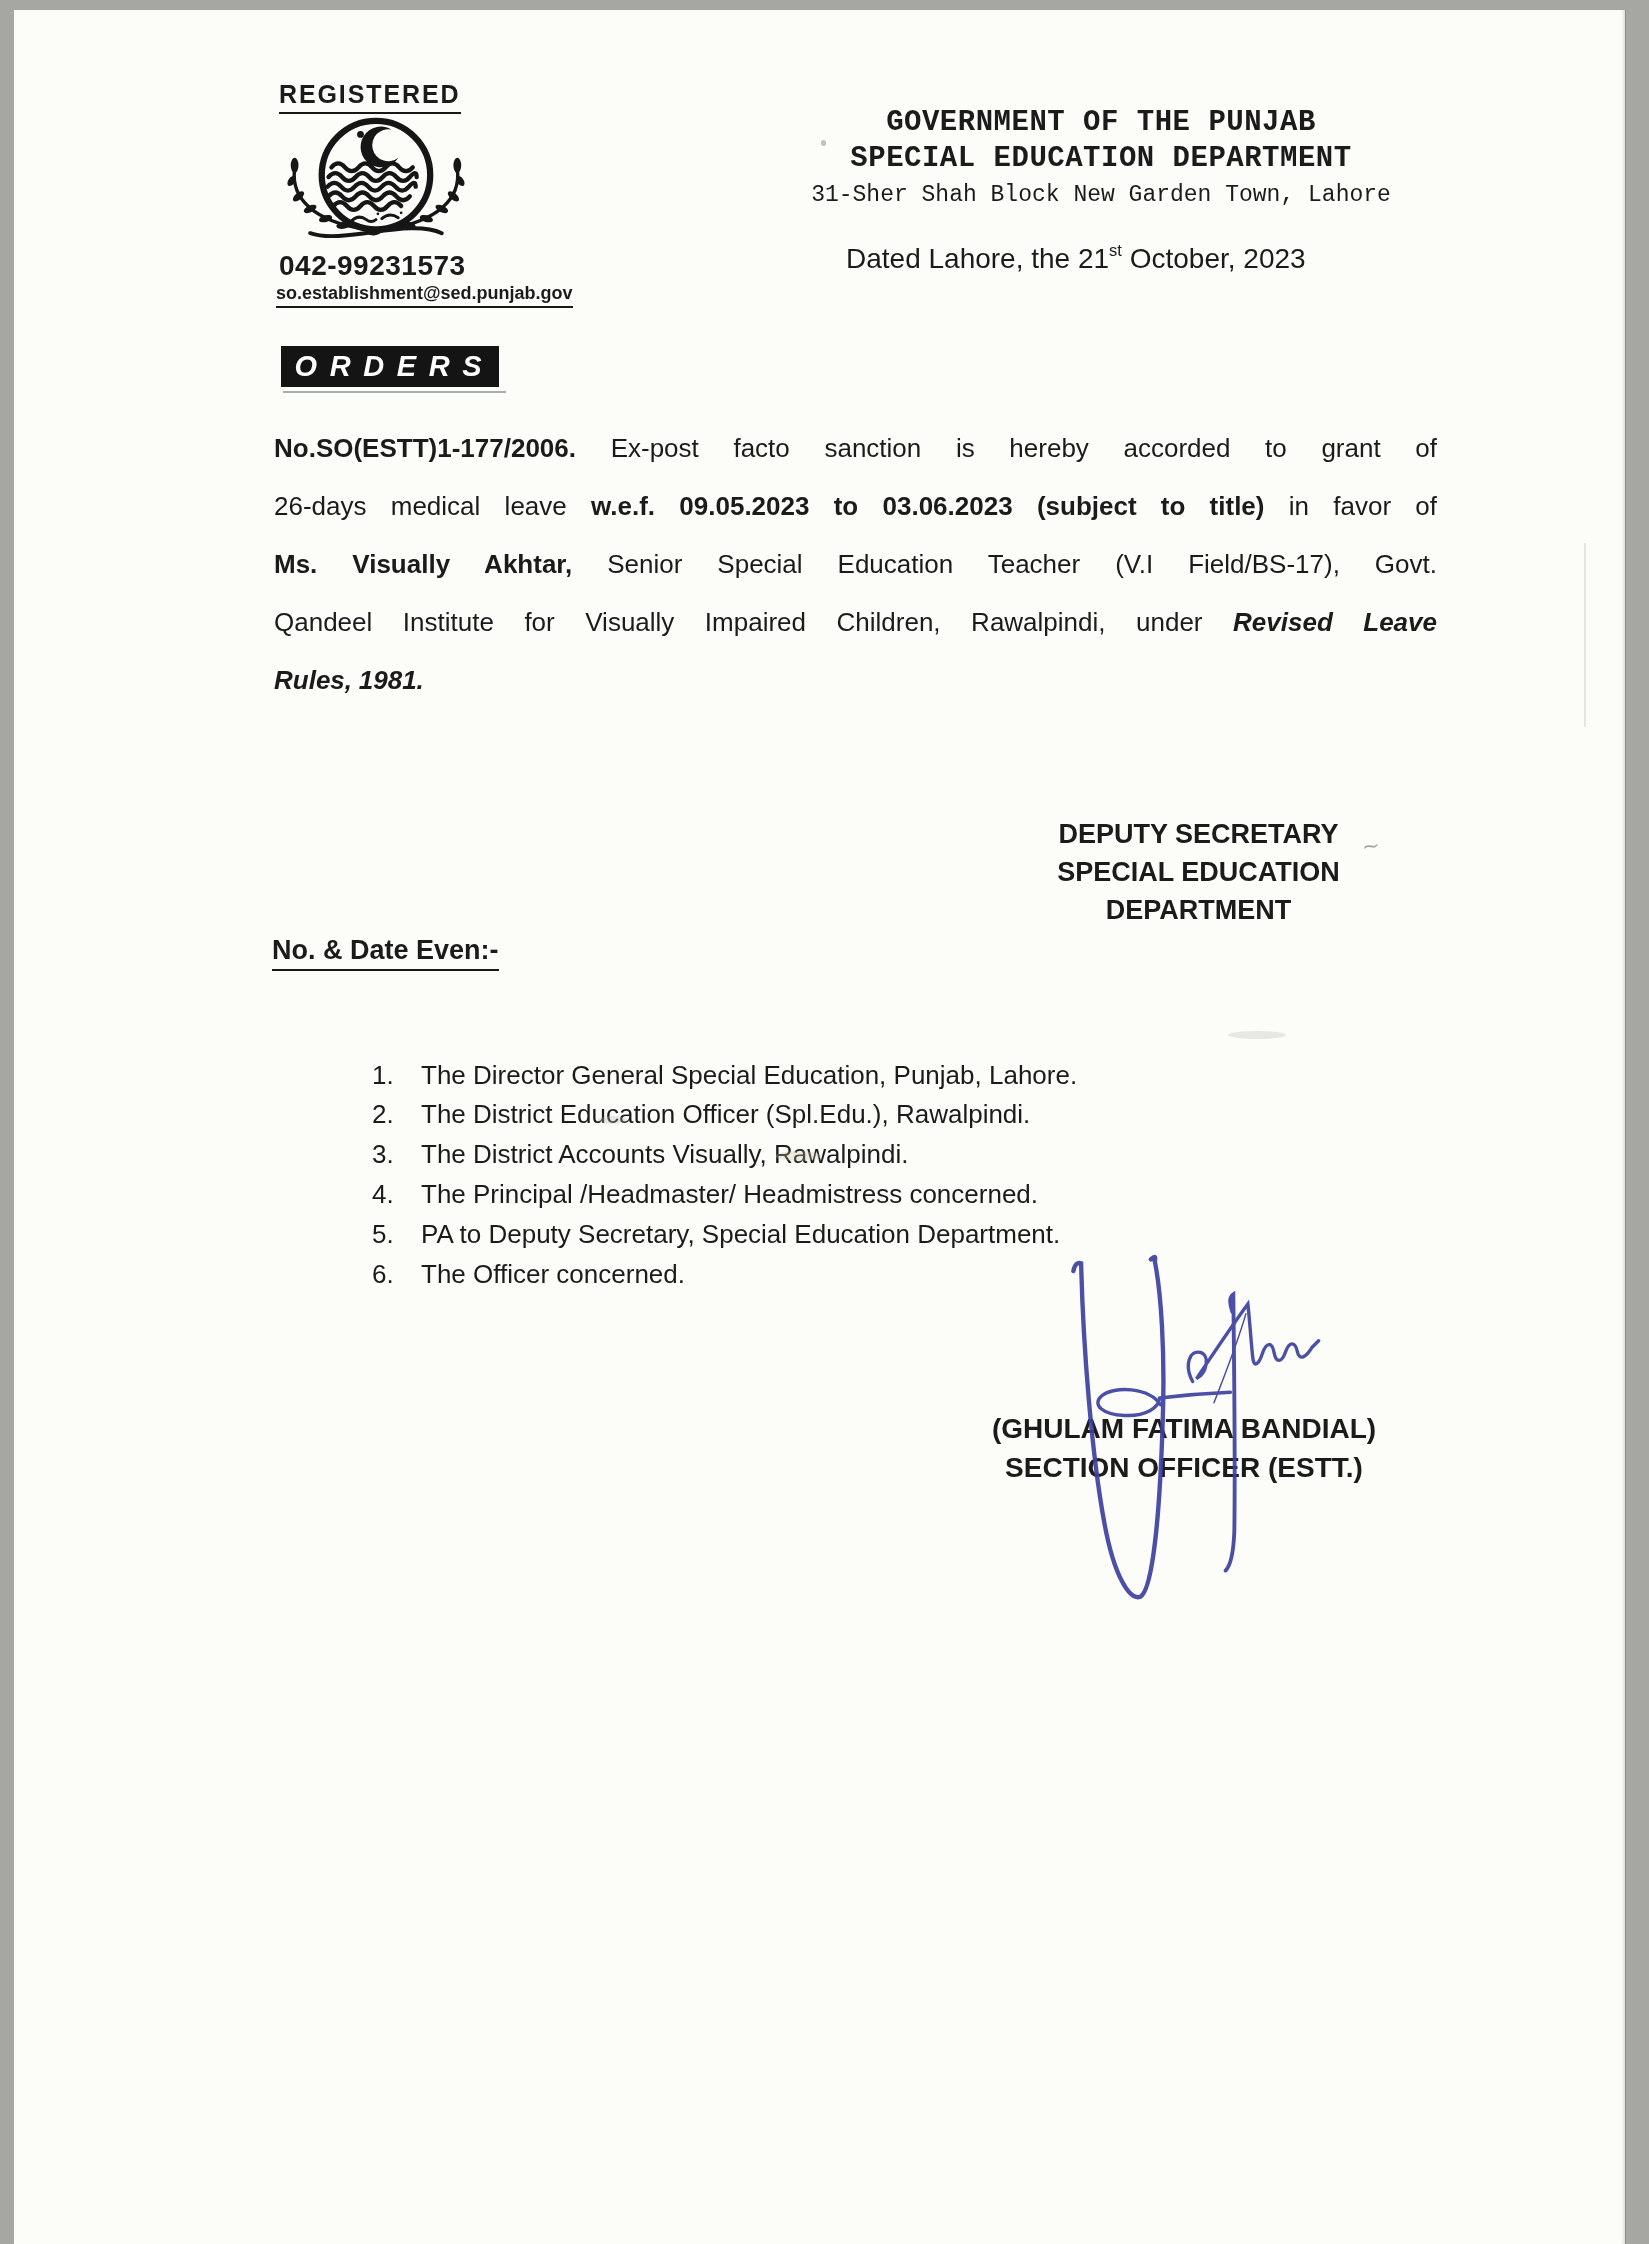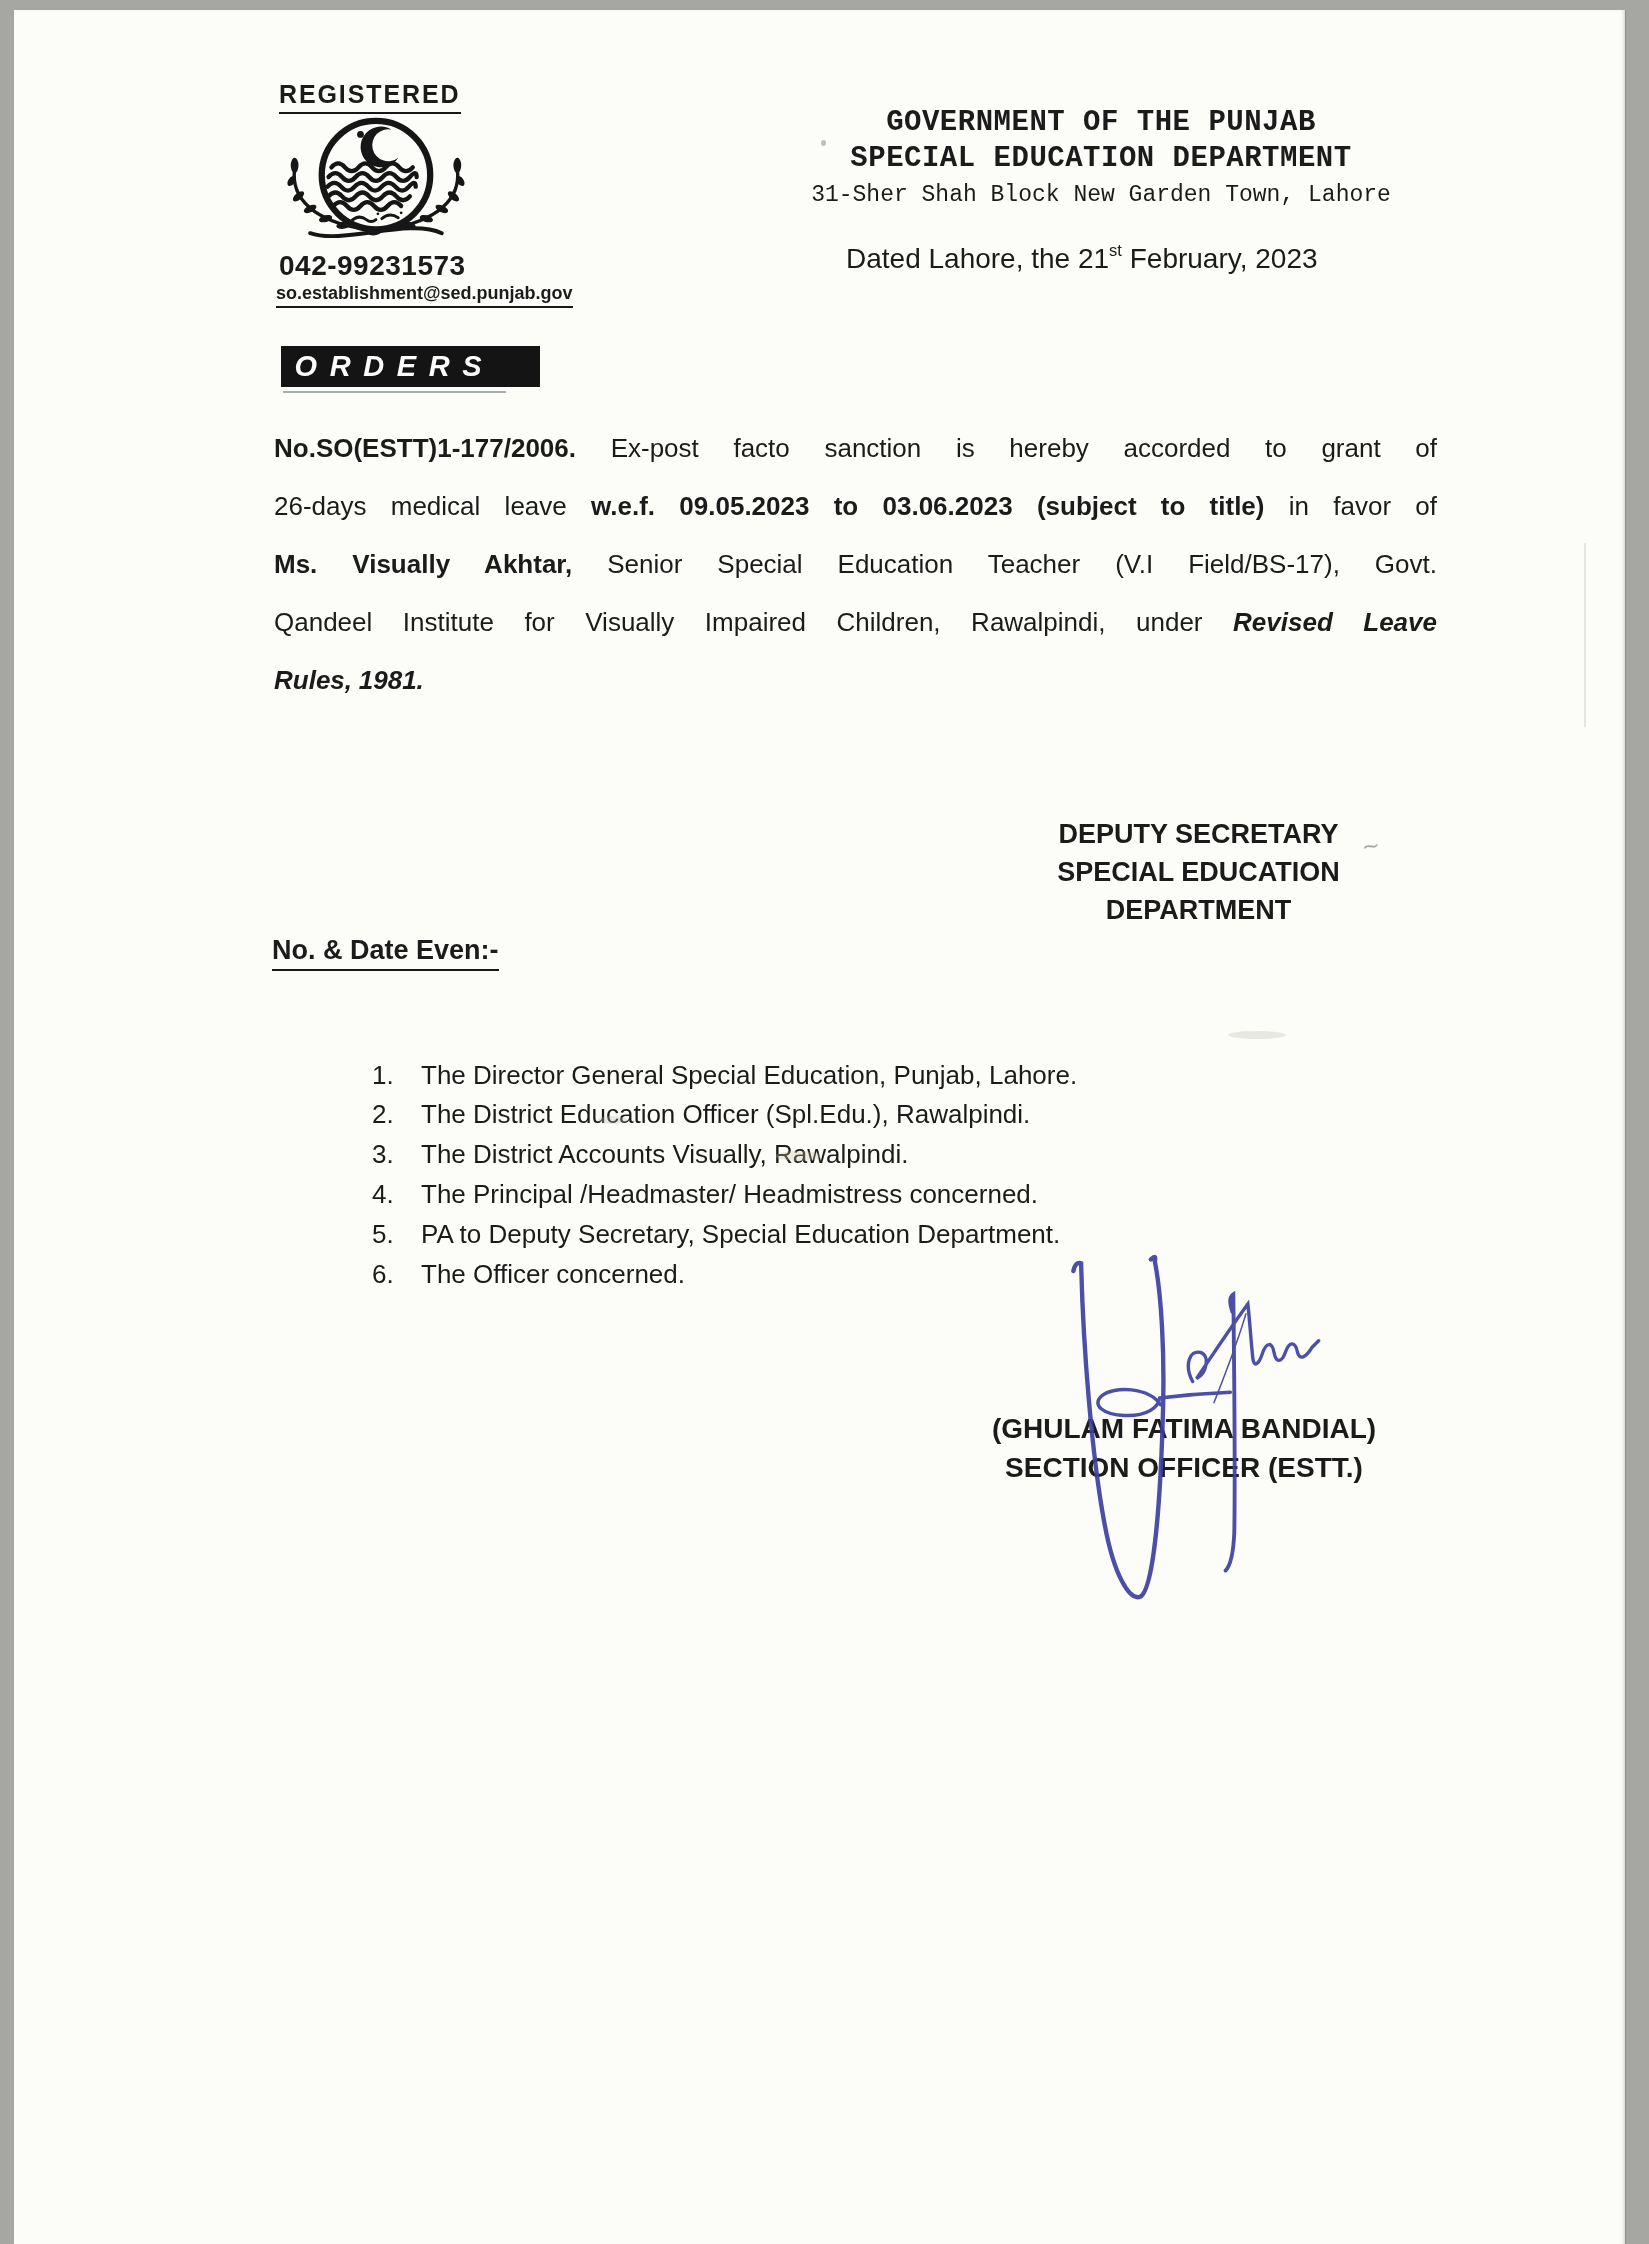"February, 2023" span { text: February -> October }
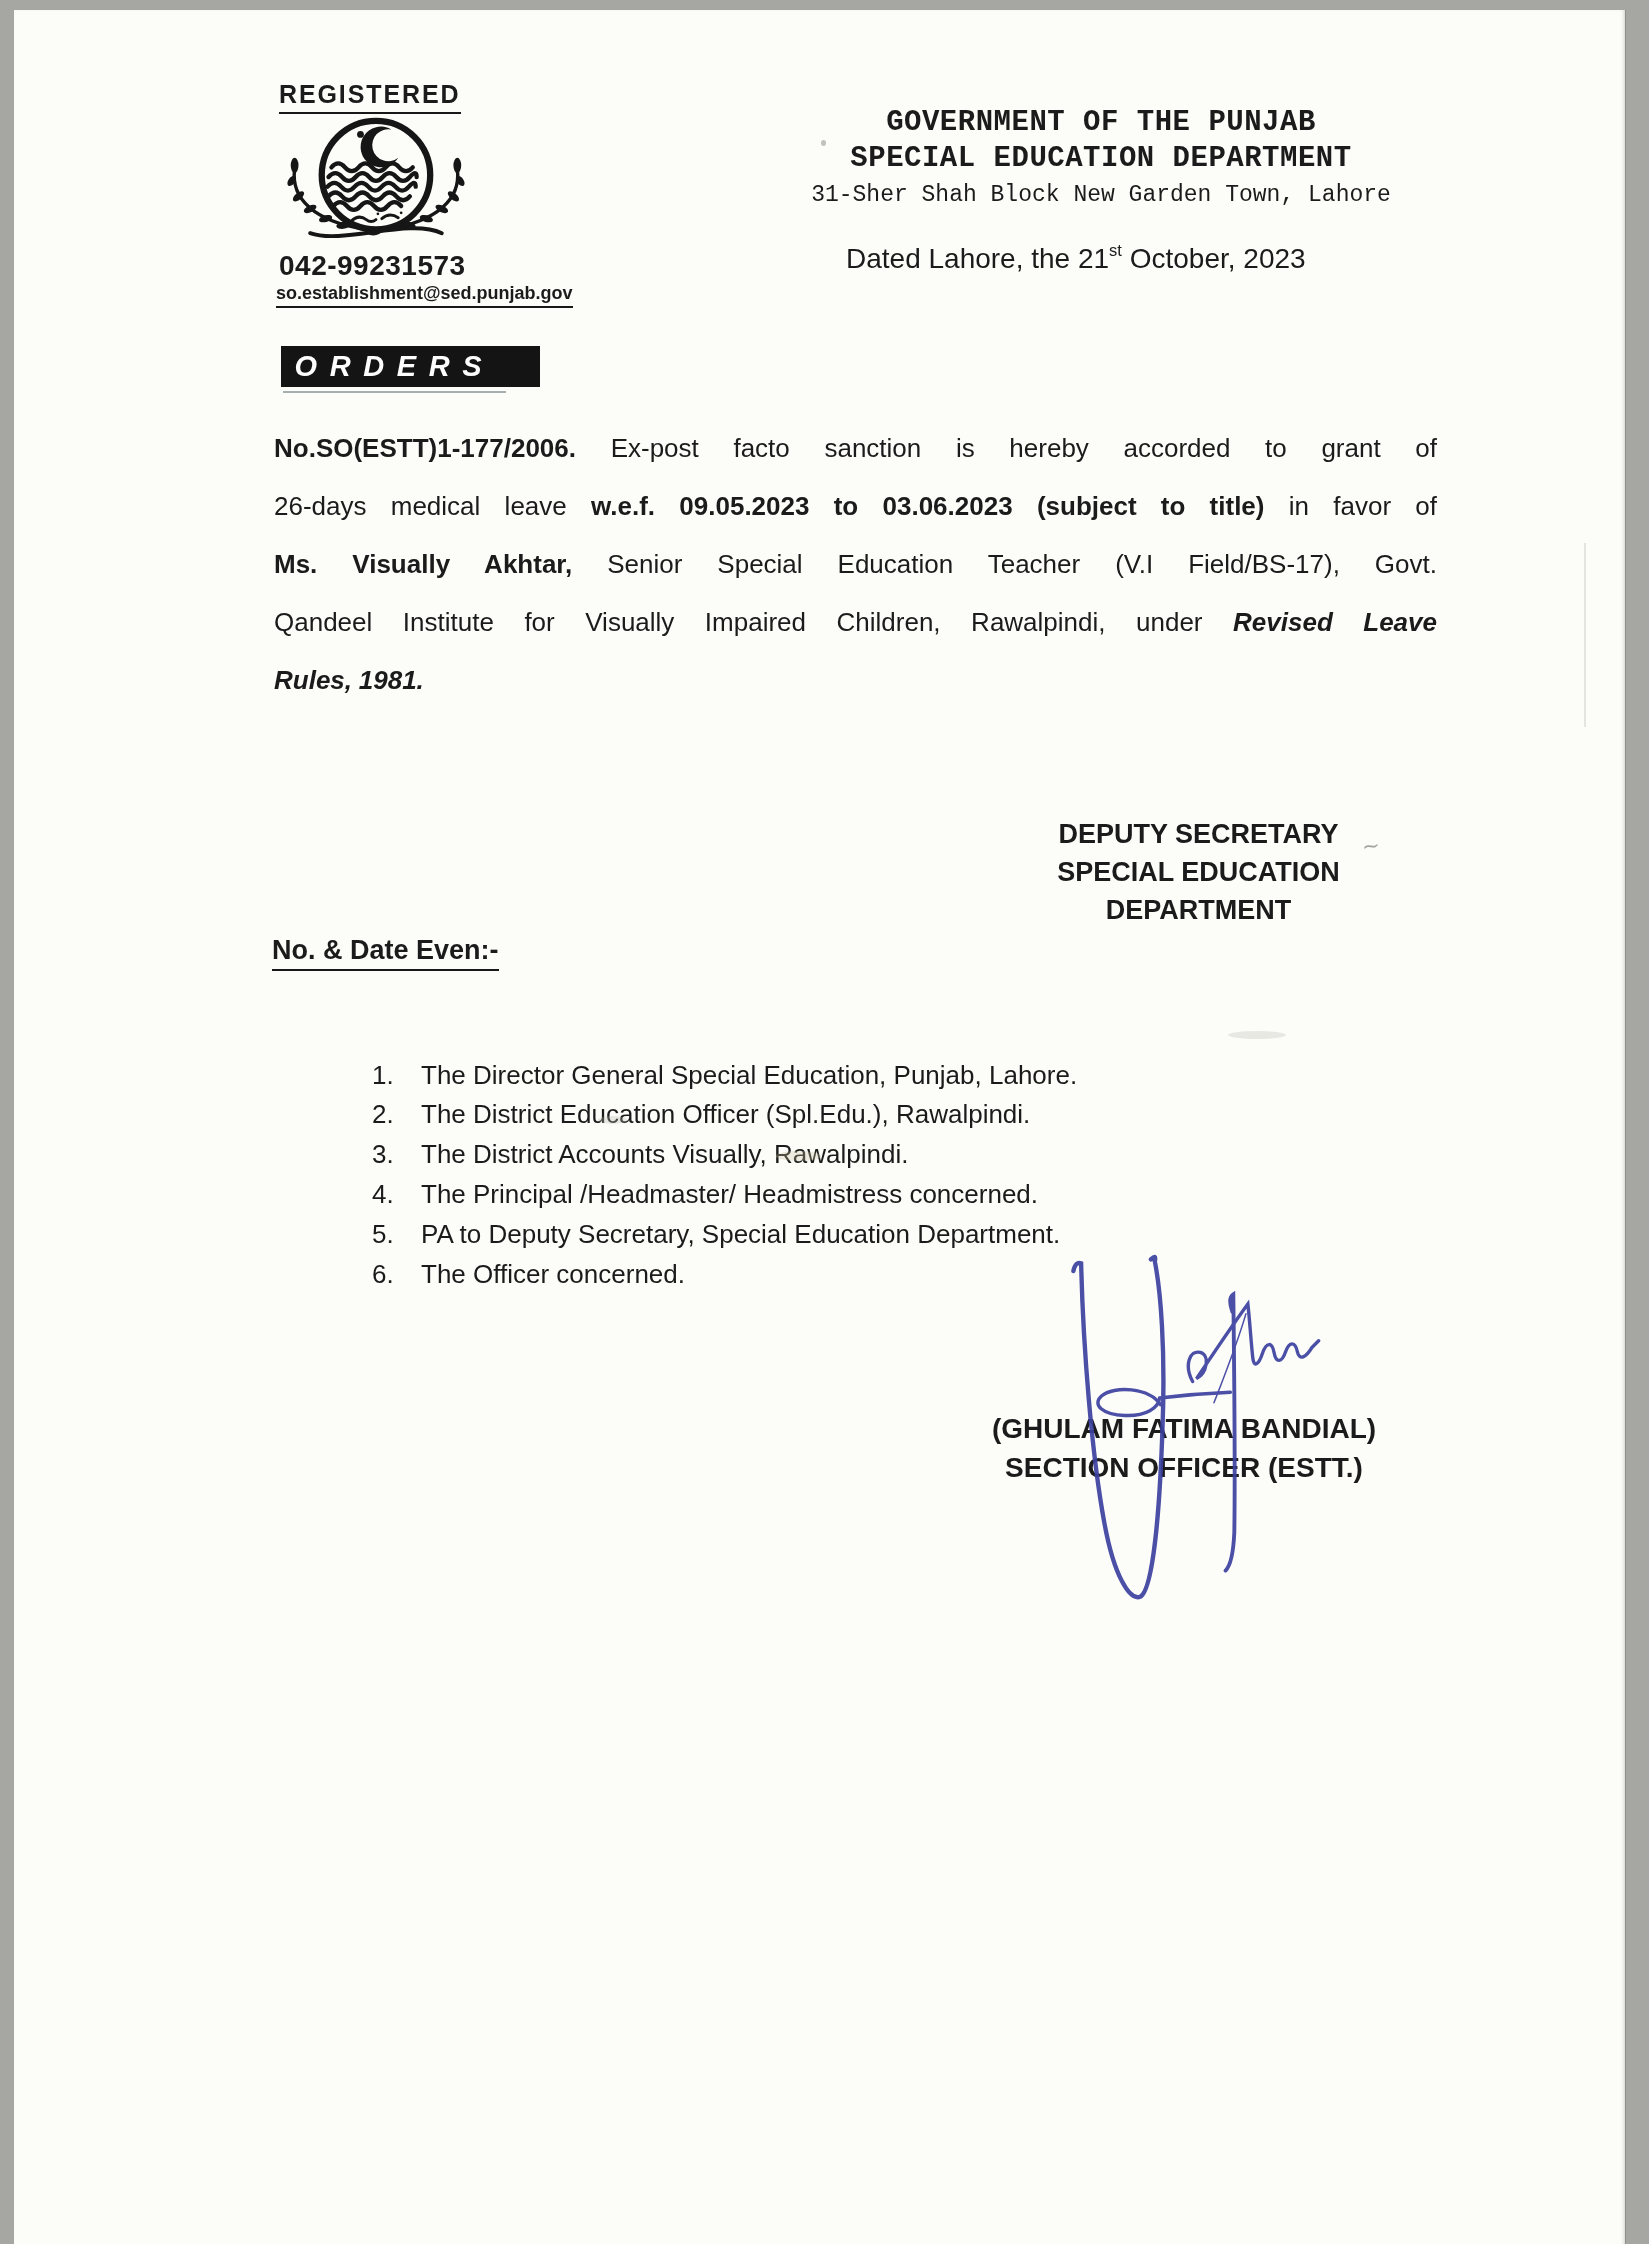"ORDERS" #orders-box { width: 259px -> 218px }
